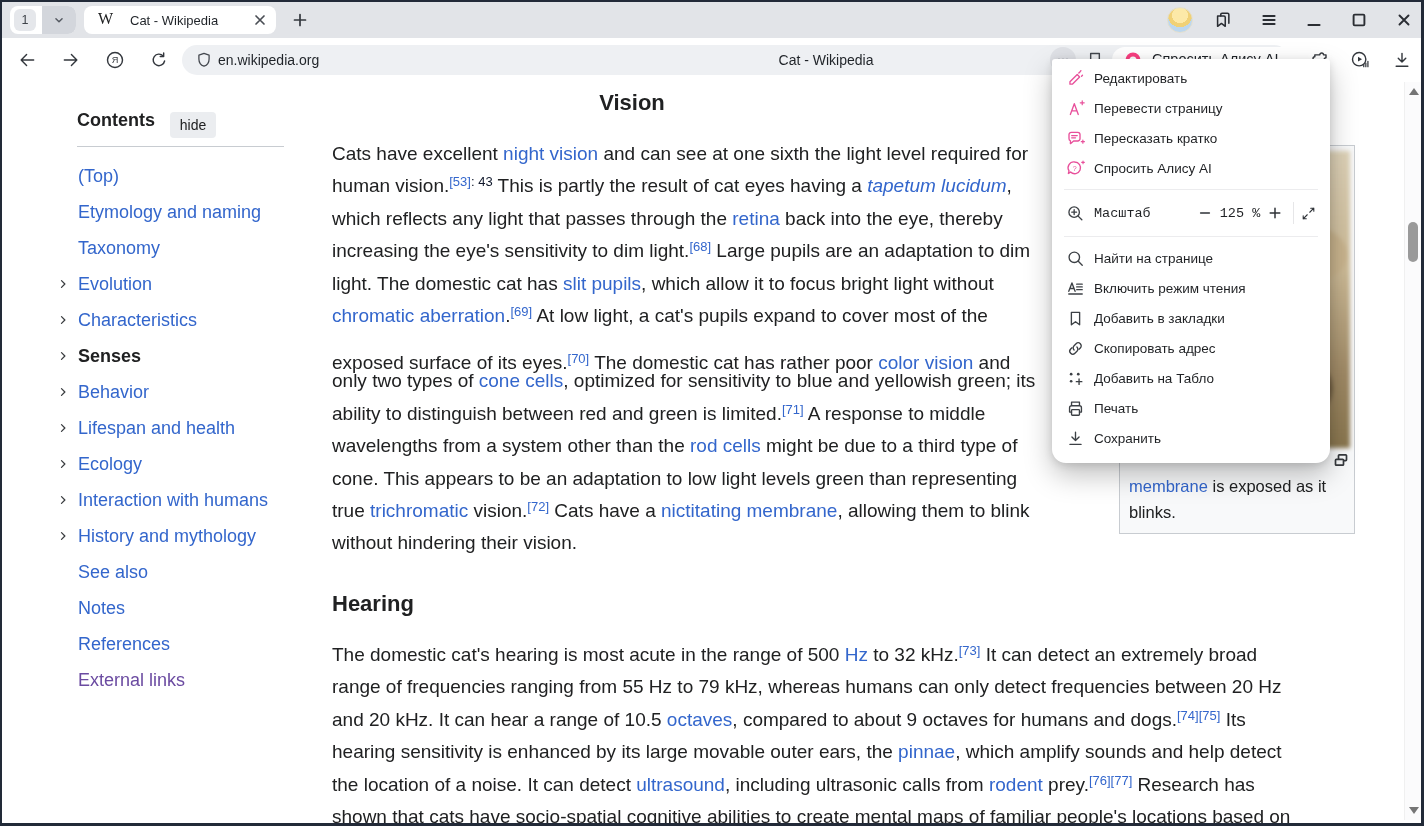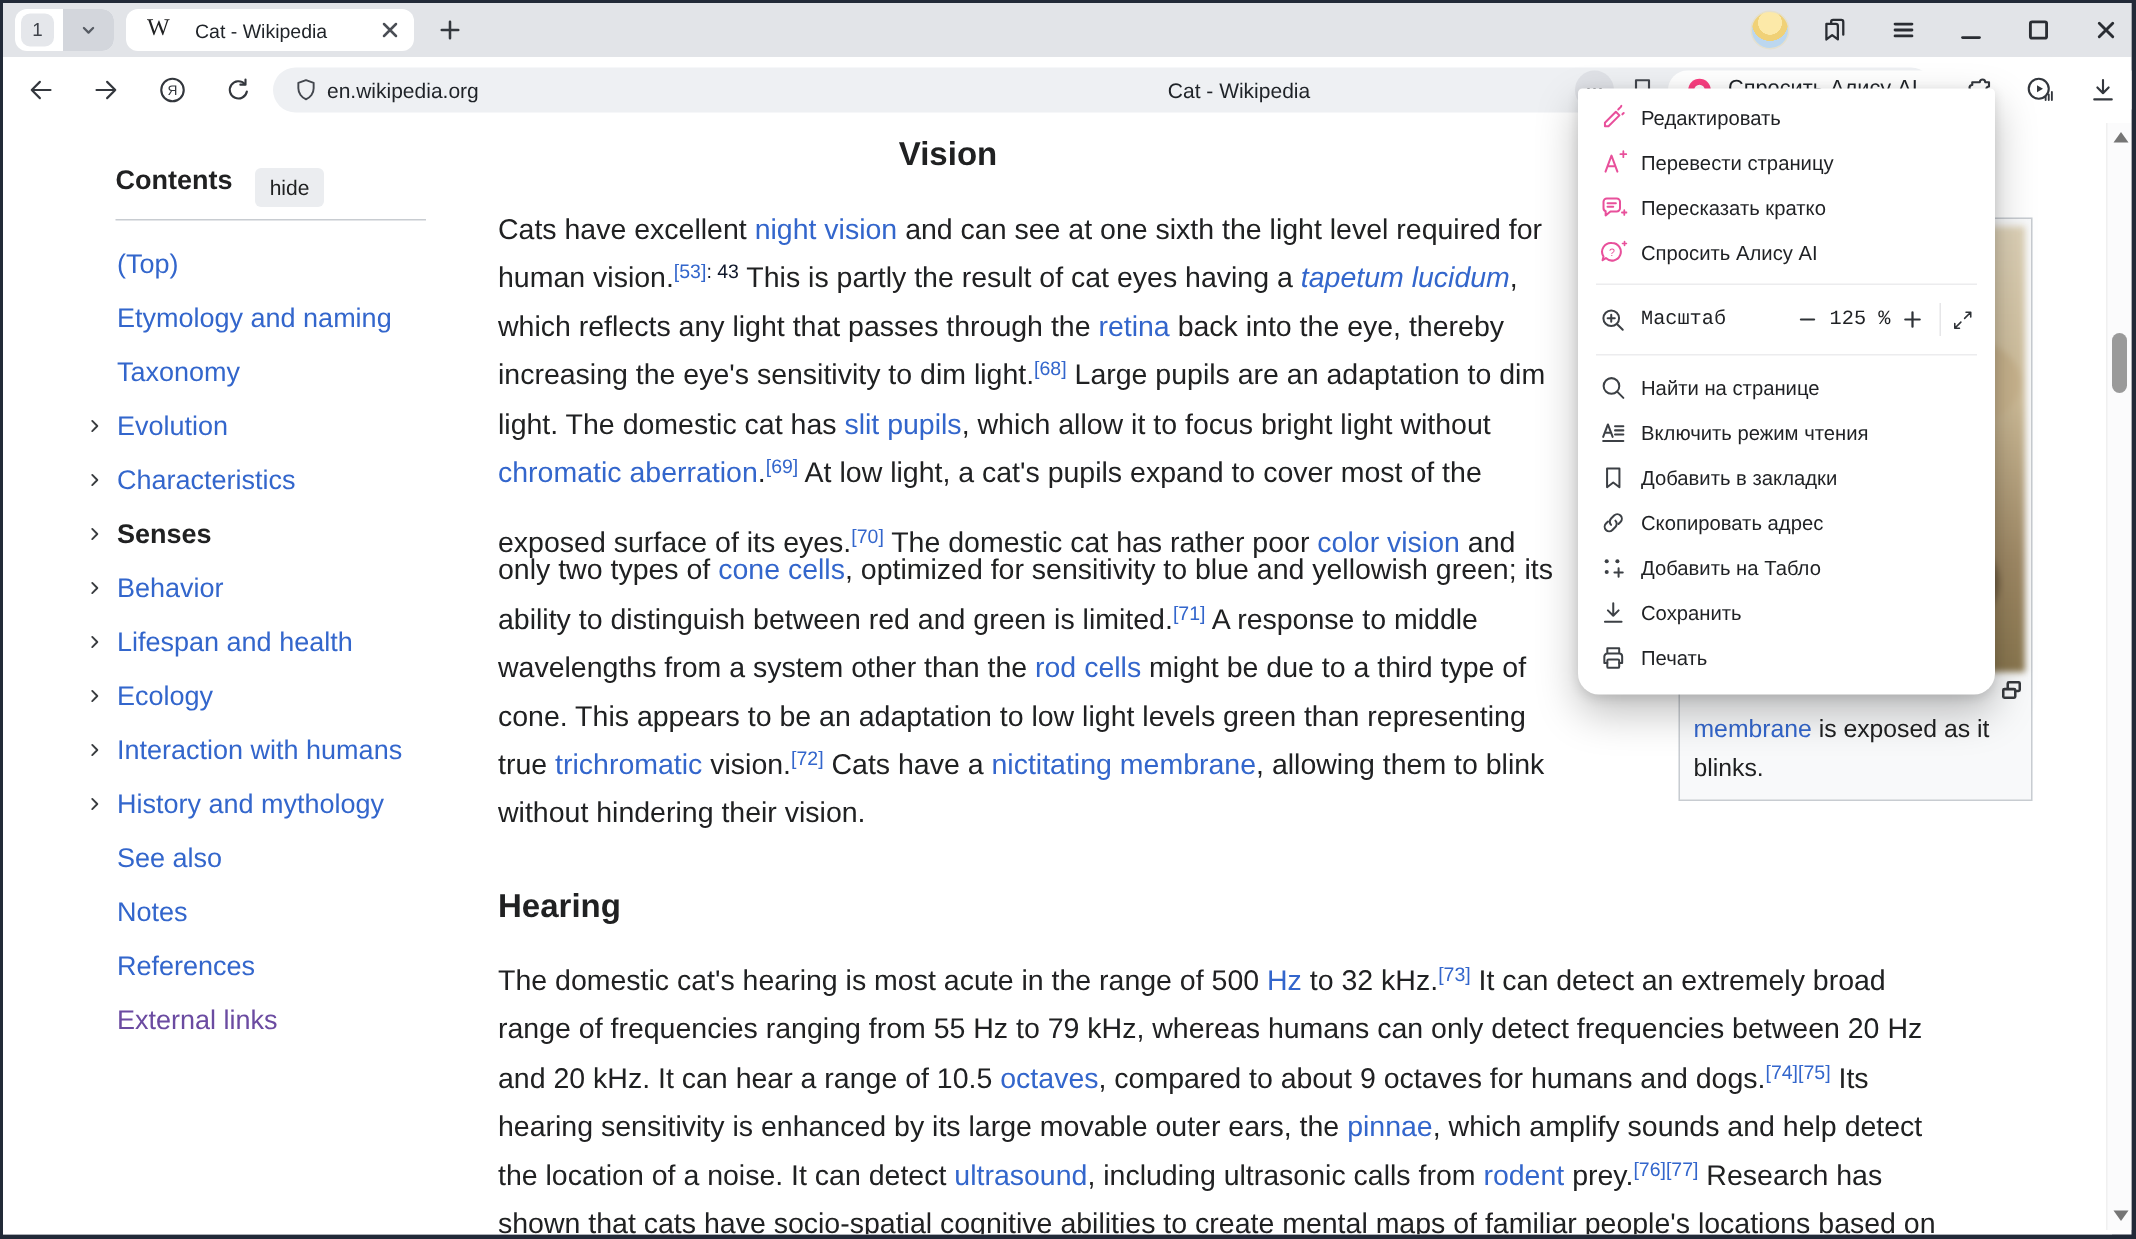"Сохранить" div.mrow { order: before "Печать" -> after "Печать" }
